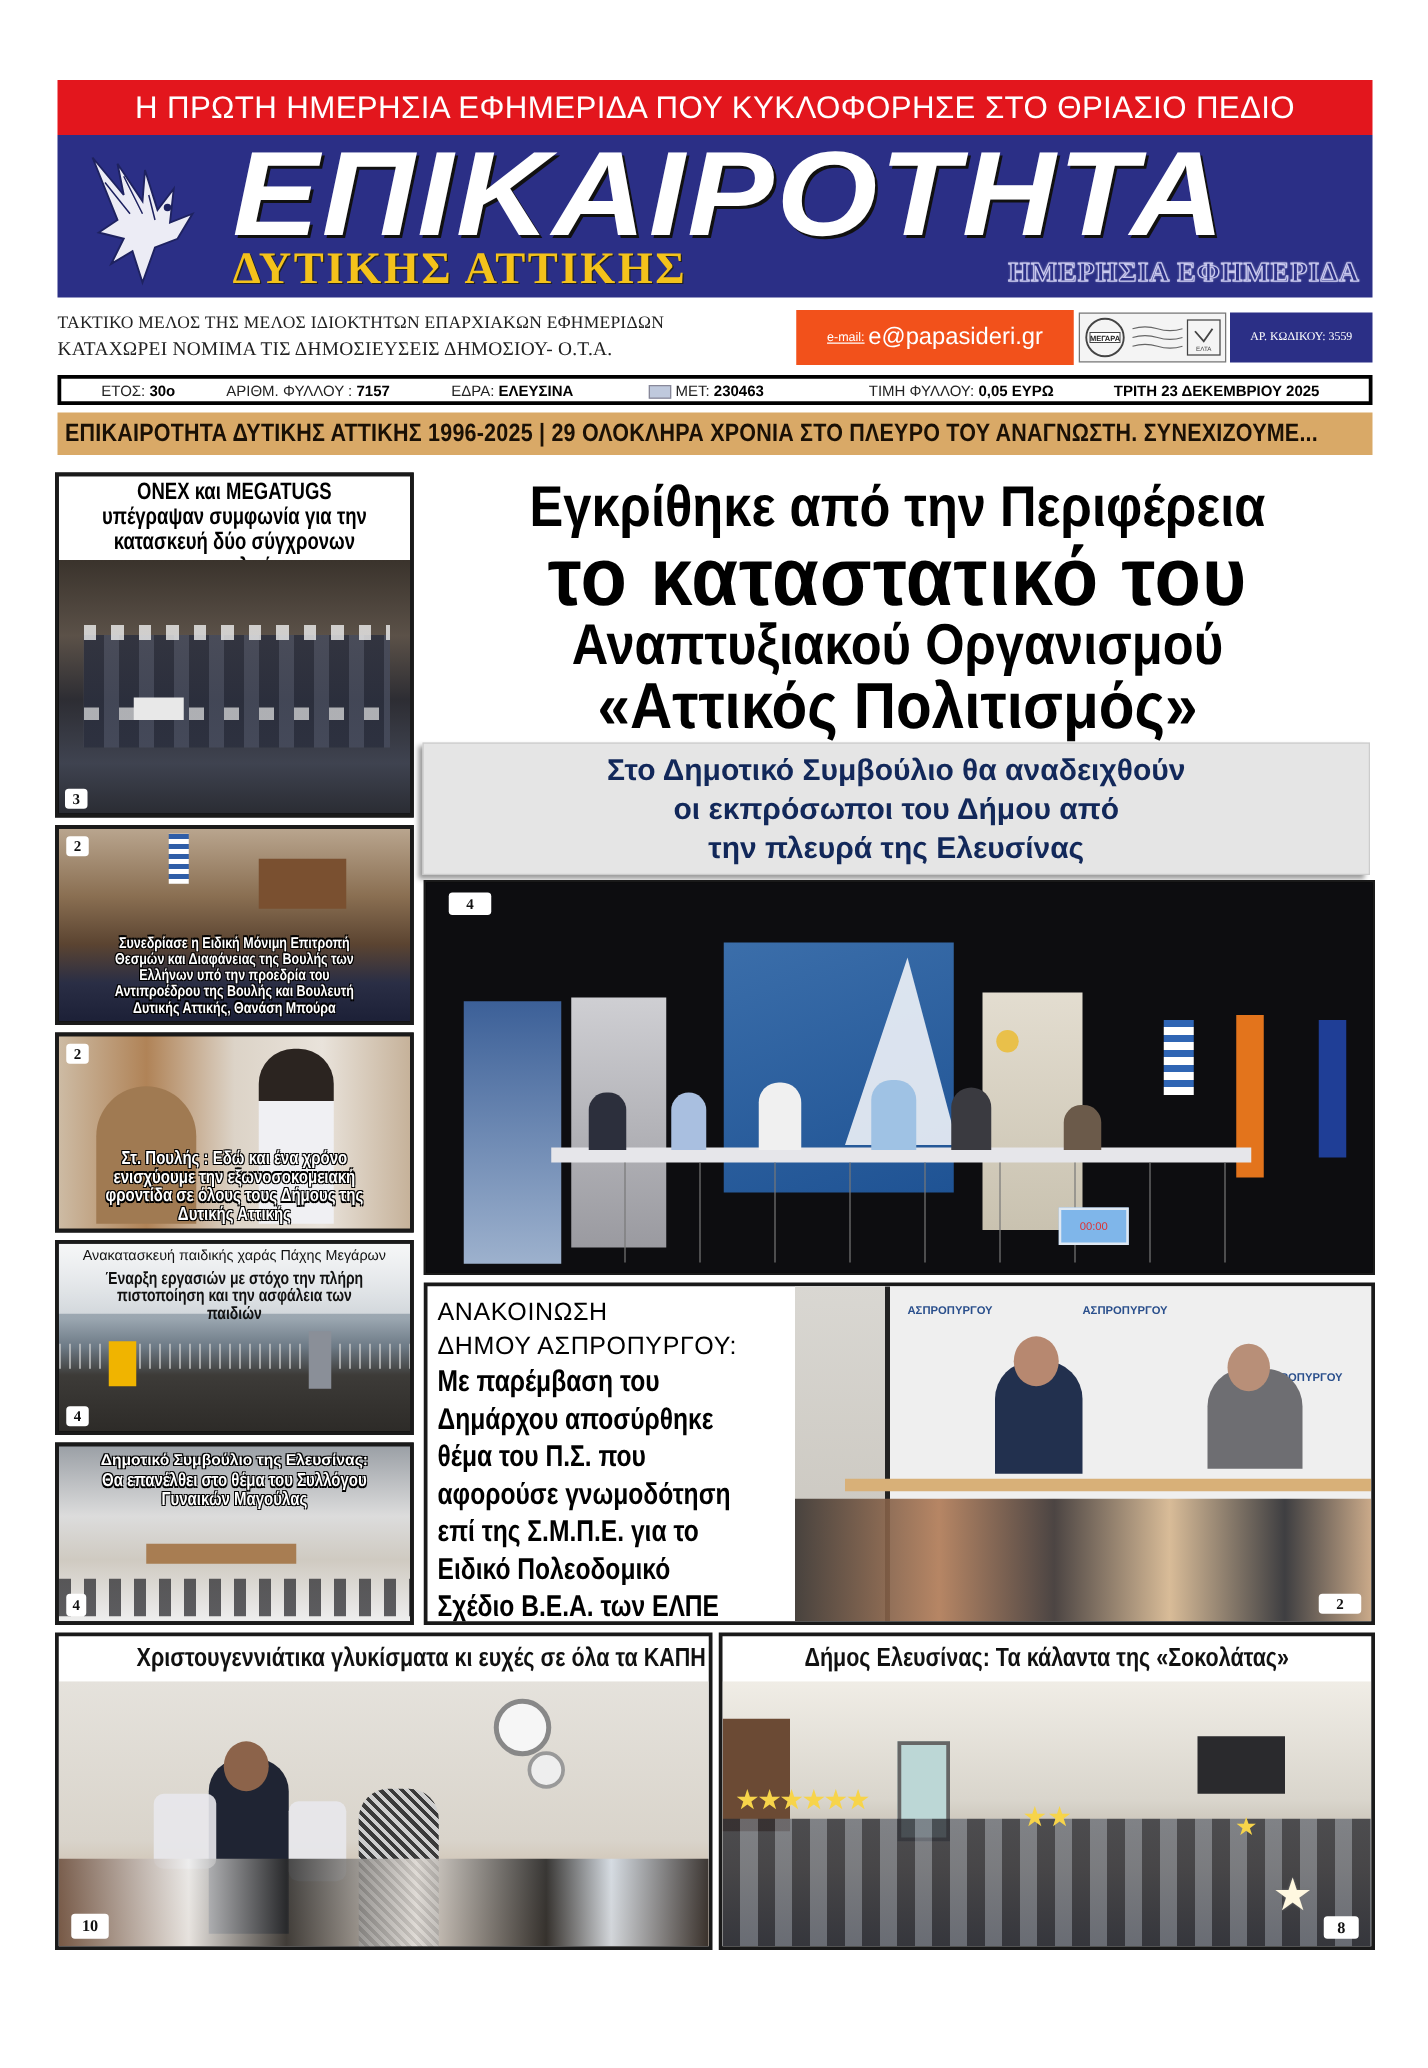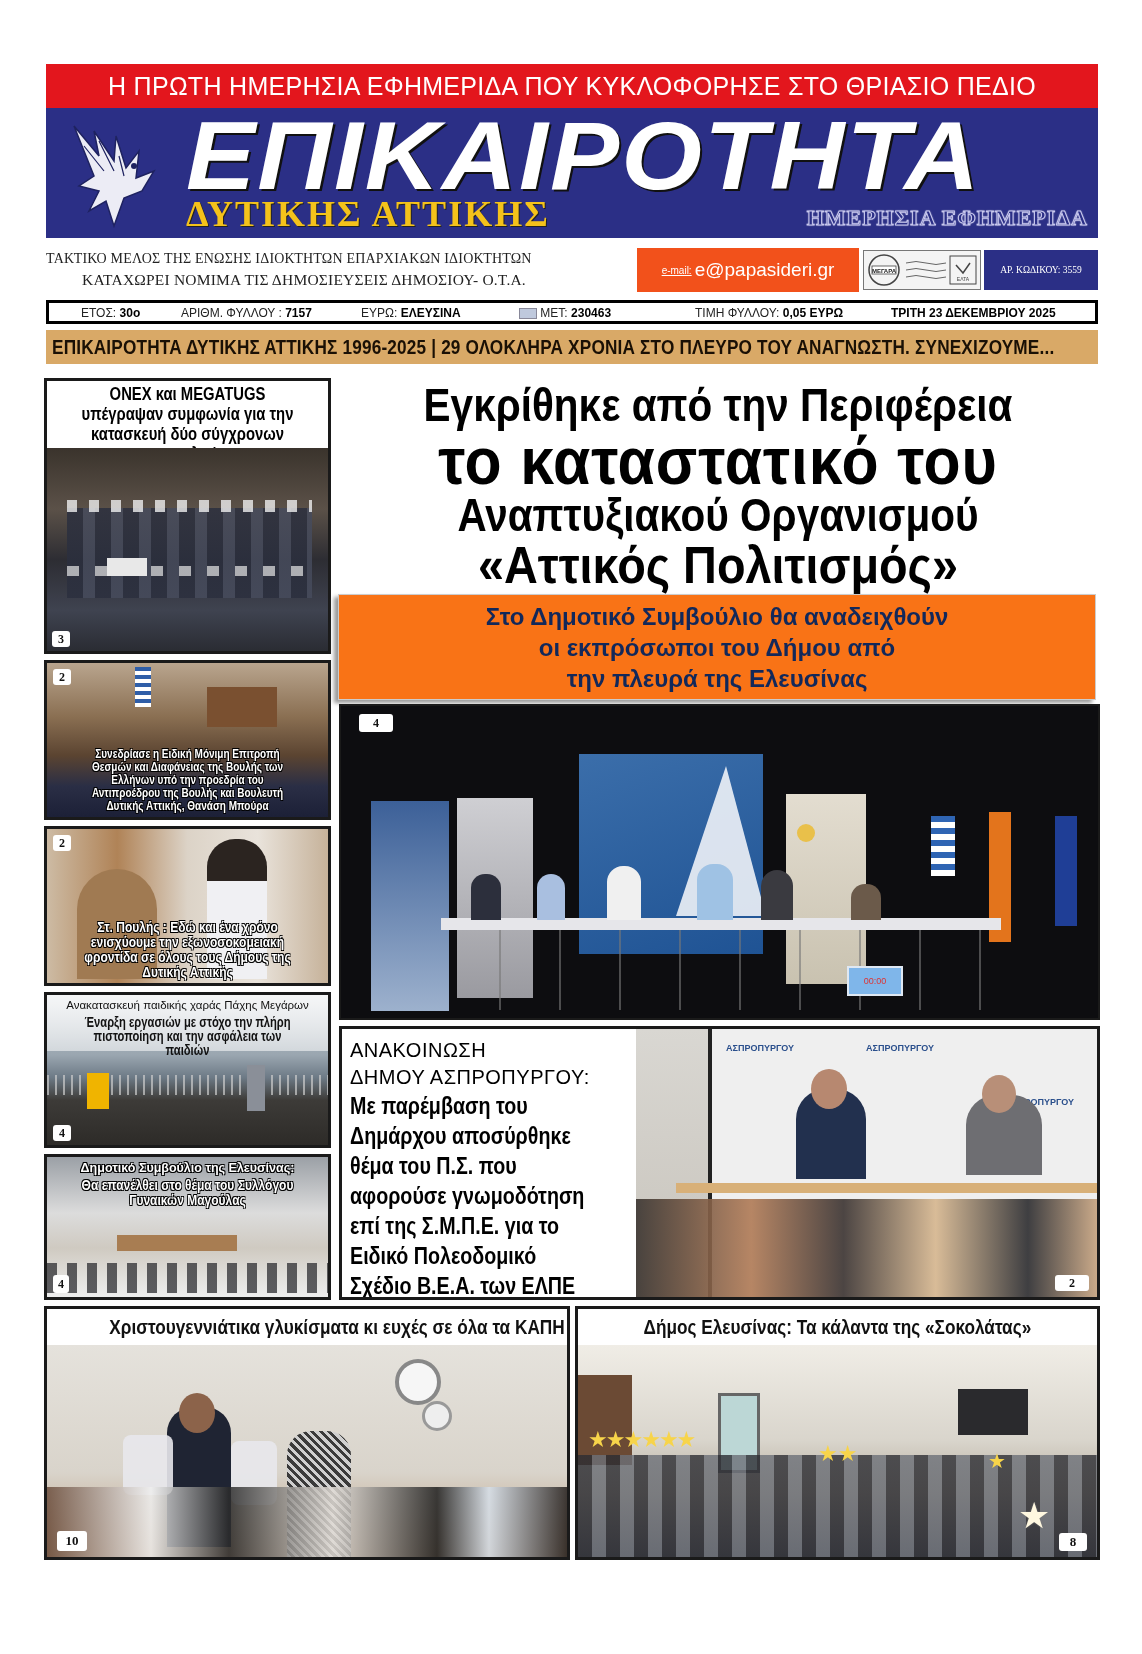"ΤΑΚΤΙΚΟ ΜΕΛΟΣ ΤΗΣ ΕΝΩΣΗΣ ΙΔΙΟΚΤΗΤΩΝ" div { text: ΕΝΩΣΗΣ ΙΔΙΟΚΤΗΤΩΝ ΕΠΑΡΧΙΑΚΩΝ ΙΔΙΟΚΤΗΤΩΝ -> ΜΕΛΟΣ ΙΔΙΟΚΤΗΤΩΝ ΕΠΑΡΧΙΑΚΩΝ ΕΦΗΜΕΡΙΔΩΝ }
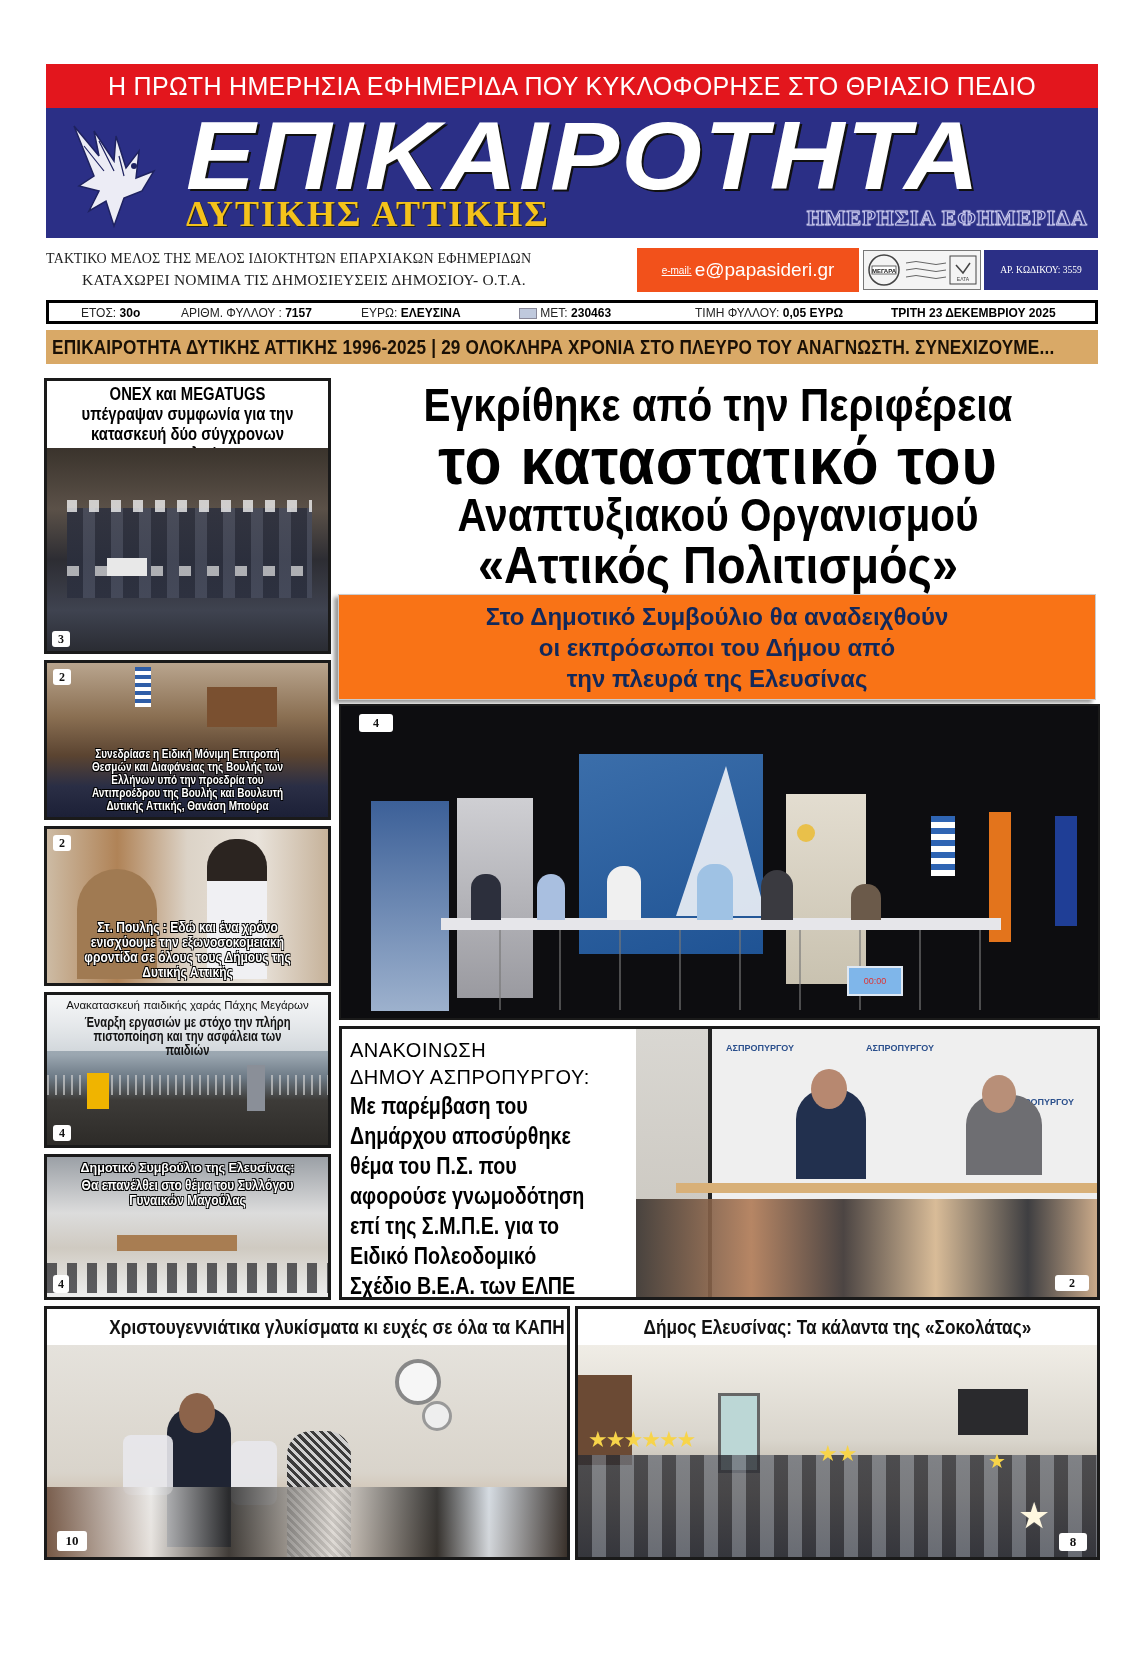"ΚΑΤΑΧΩΡΕΙ ΝΟΜΙΜΑ ΤΙΣ ΔΗΜΟΣΙΕΥΣΕΙΣ" .member-text .l2 { margin-left: 36px -> none }
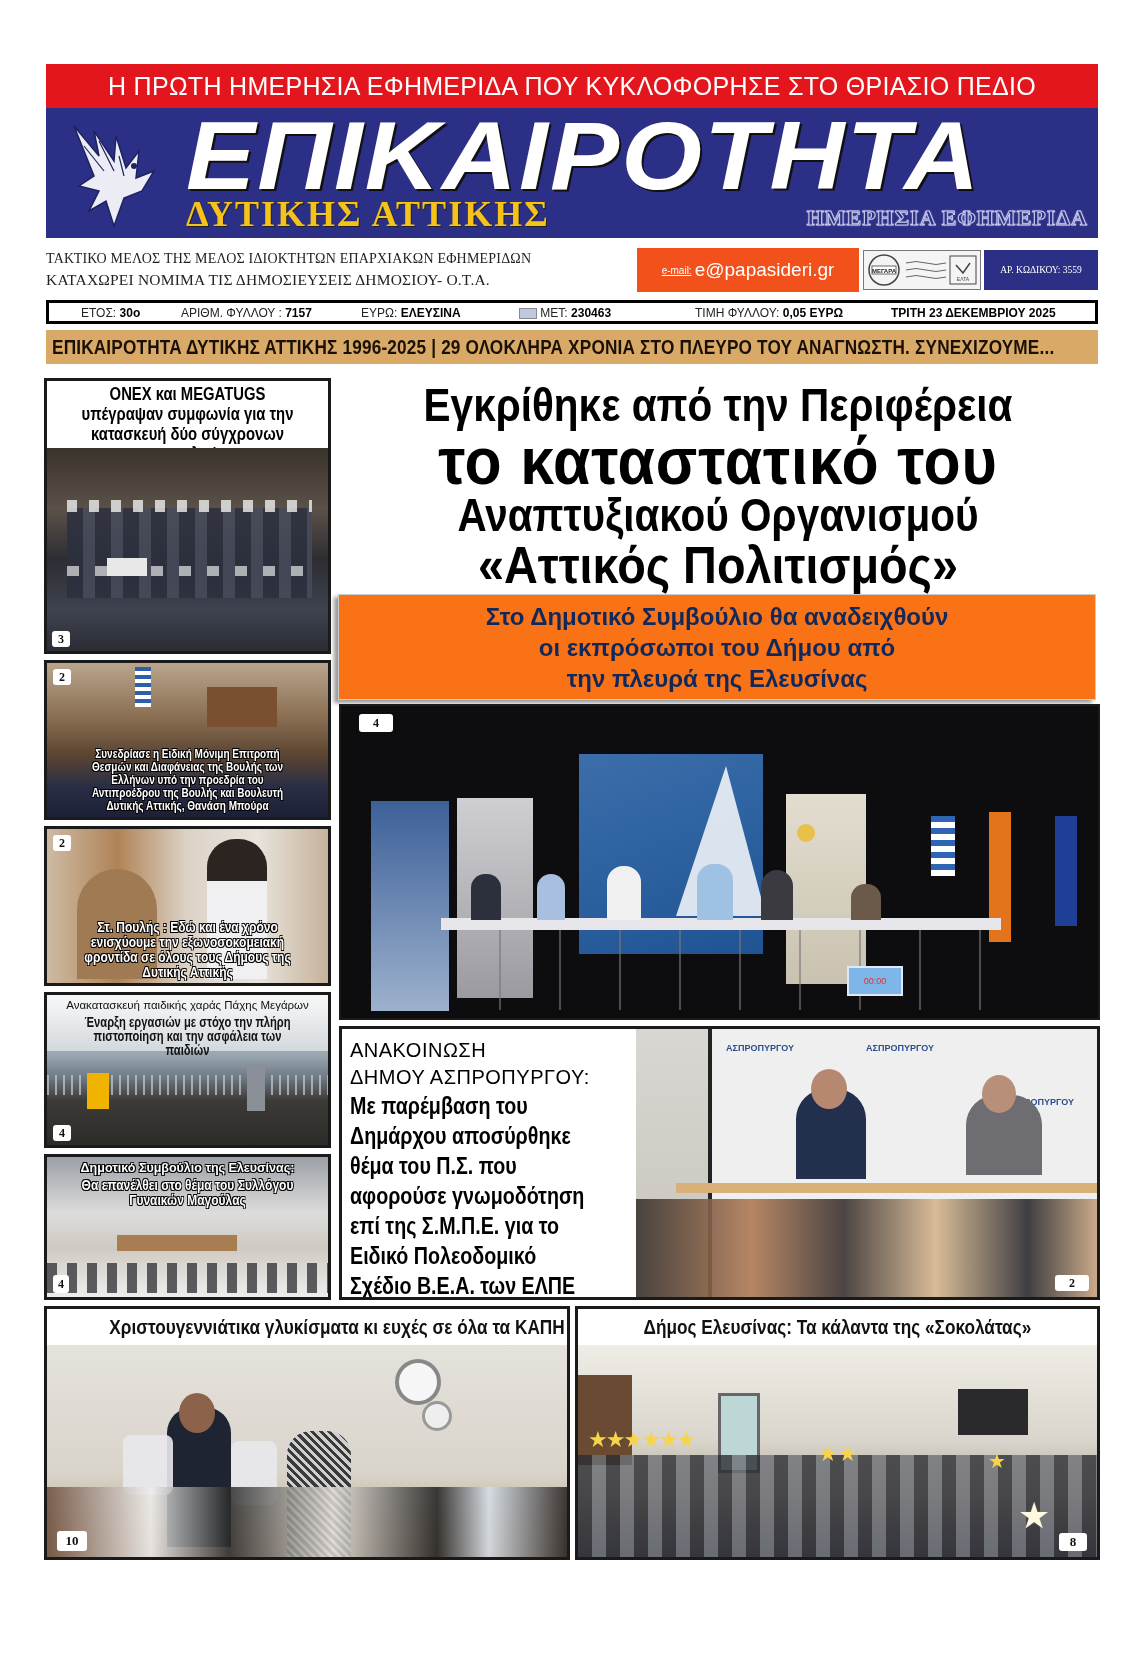"ΕΥΡΩ:" span { text: ΕΥΡΩ -> ΕΔΡΑ }
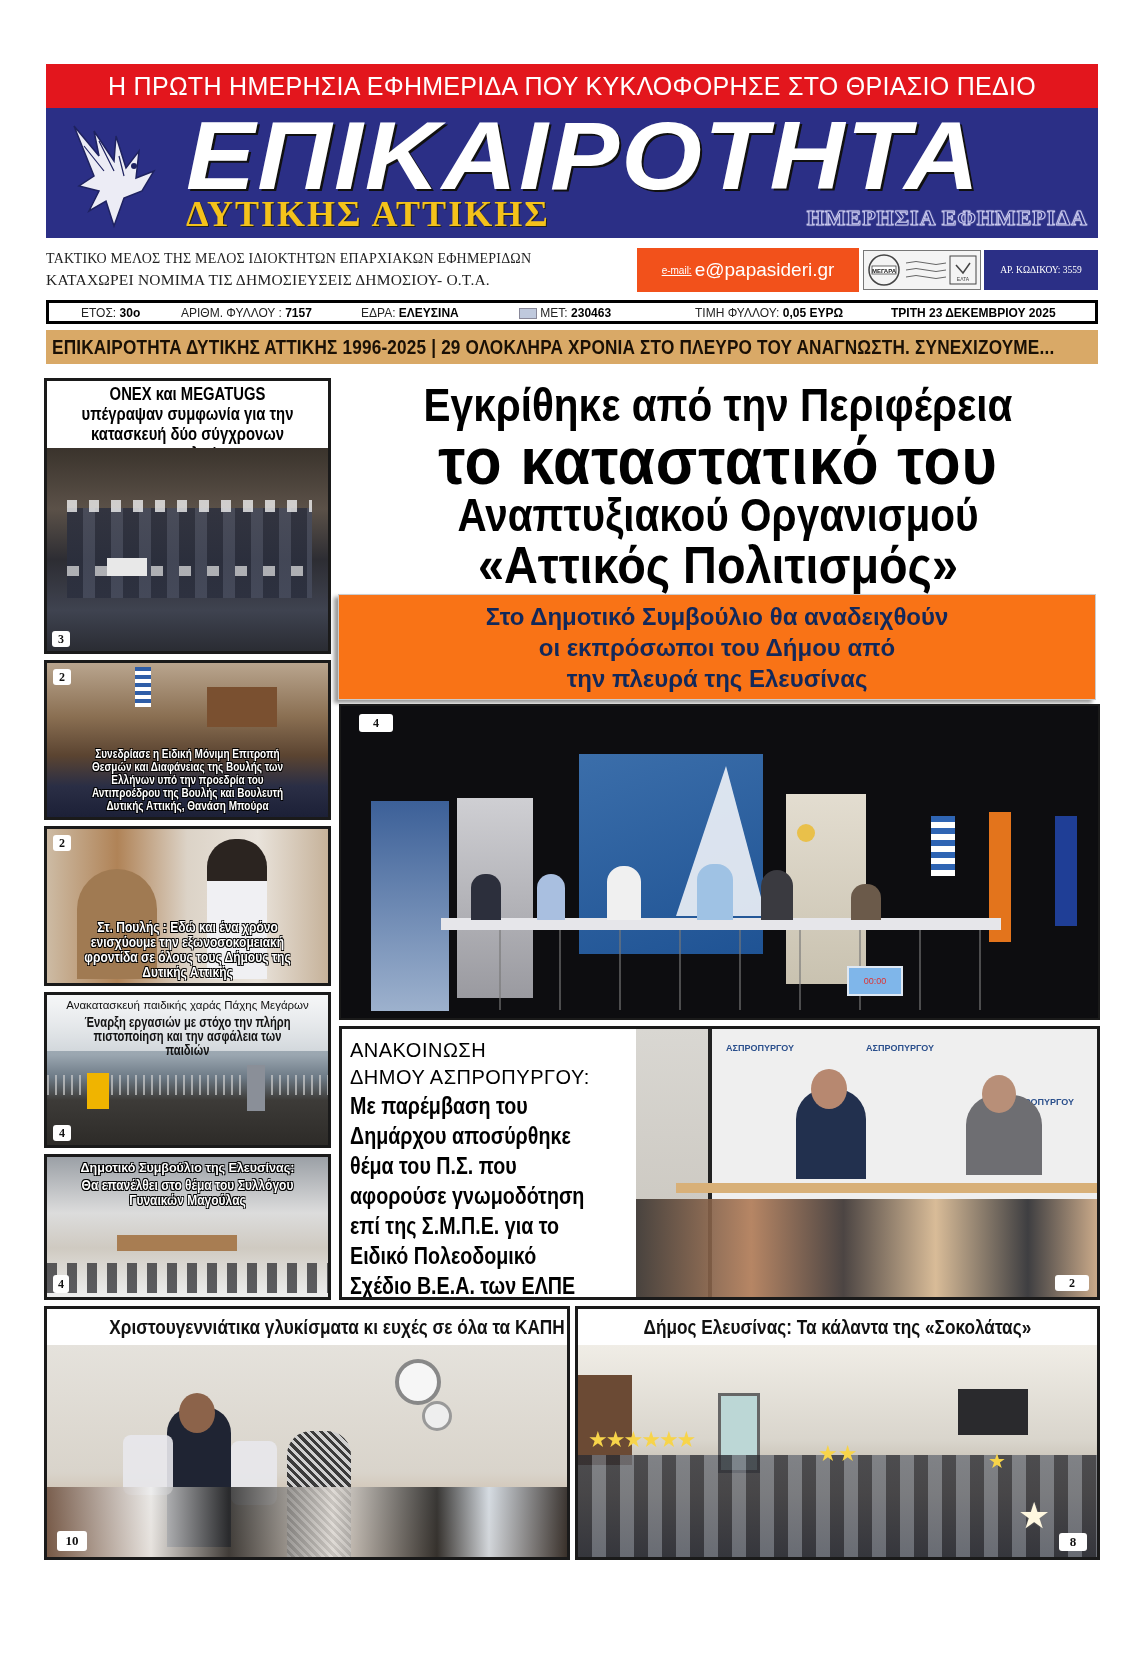"Στο Δημοτικό Συμβούλιο θα αναδειχθούν" .subhead { background: #f97316 -> #e5e5e5 }
